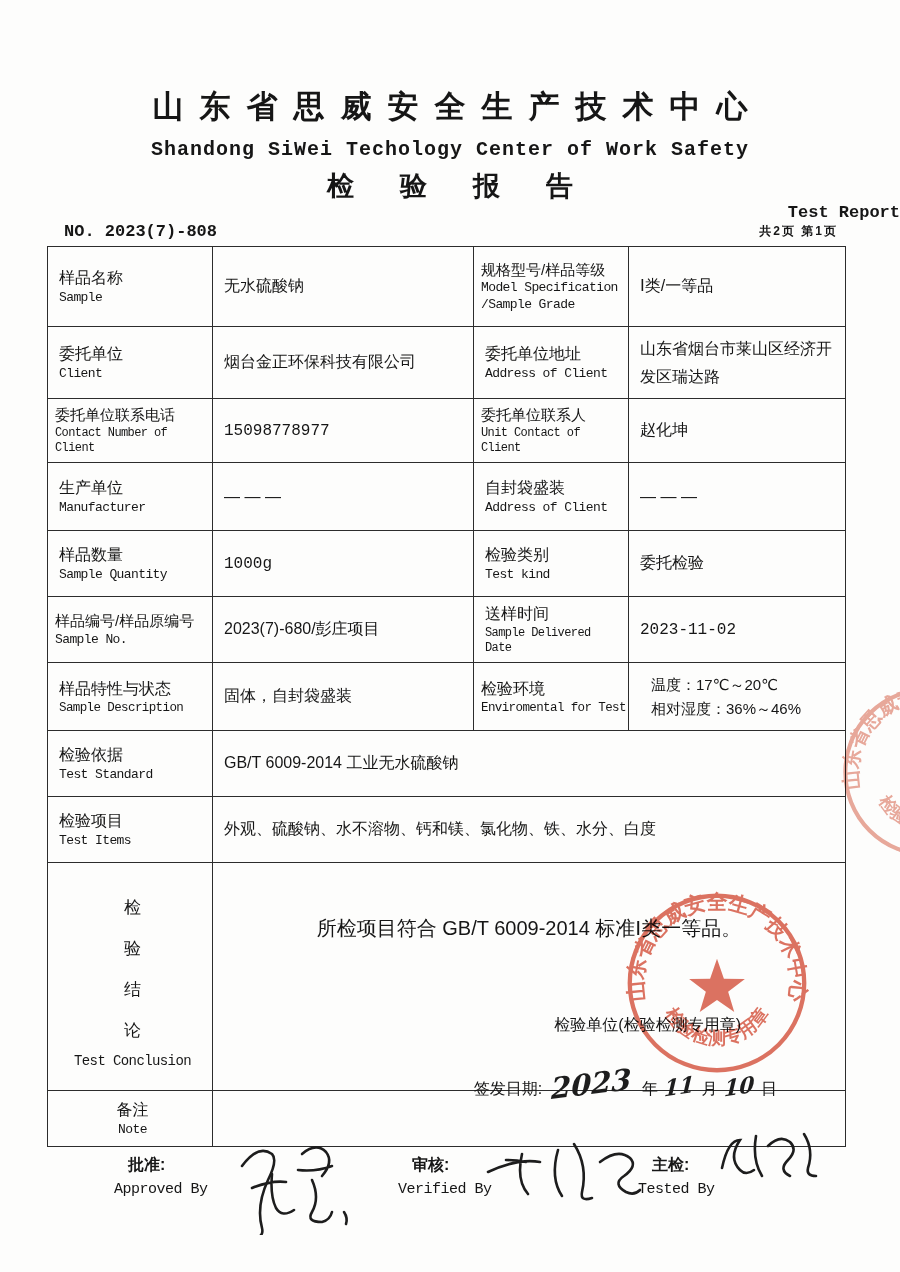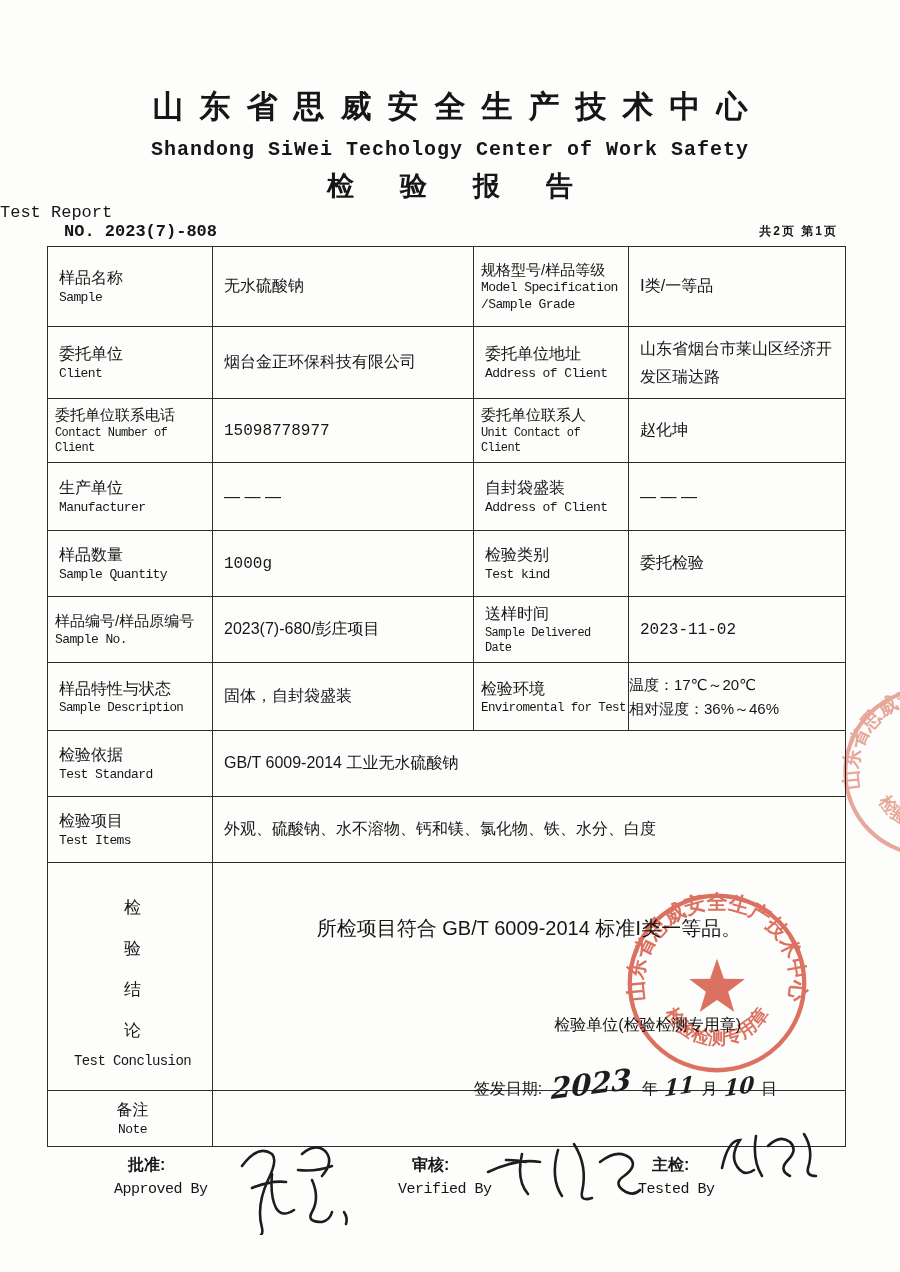"Test Report" .title-en { font-weight: normal -> bold; text-align: left -> right }
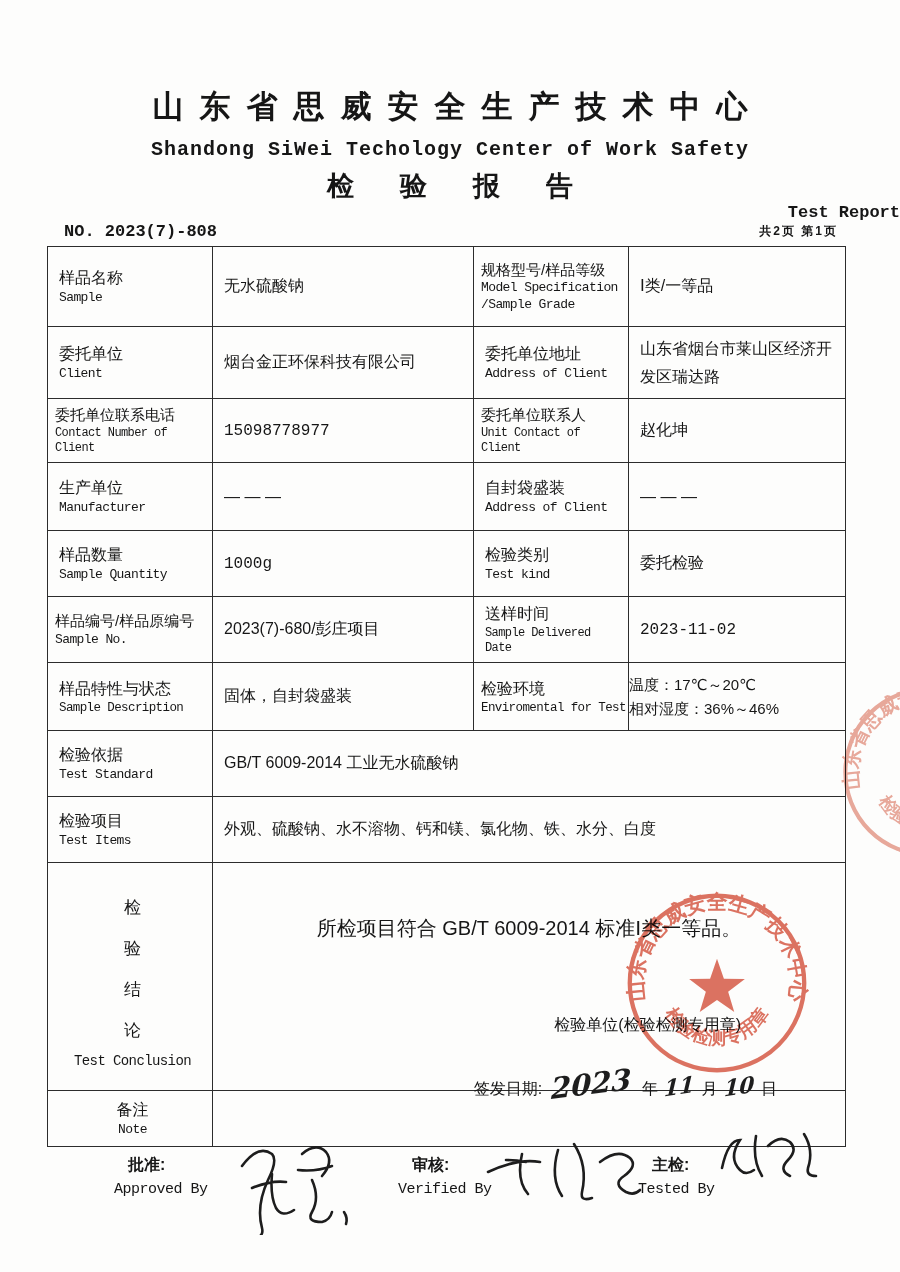"温度：17℃～20℃" td { padding-left: 0 -> 22px }
